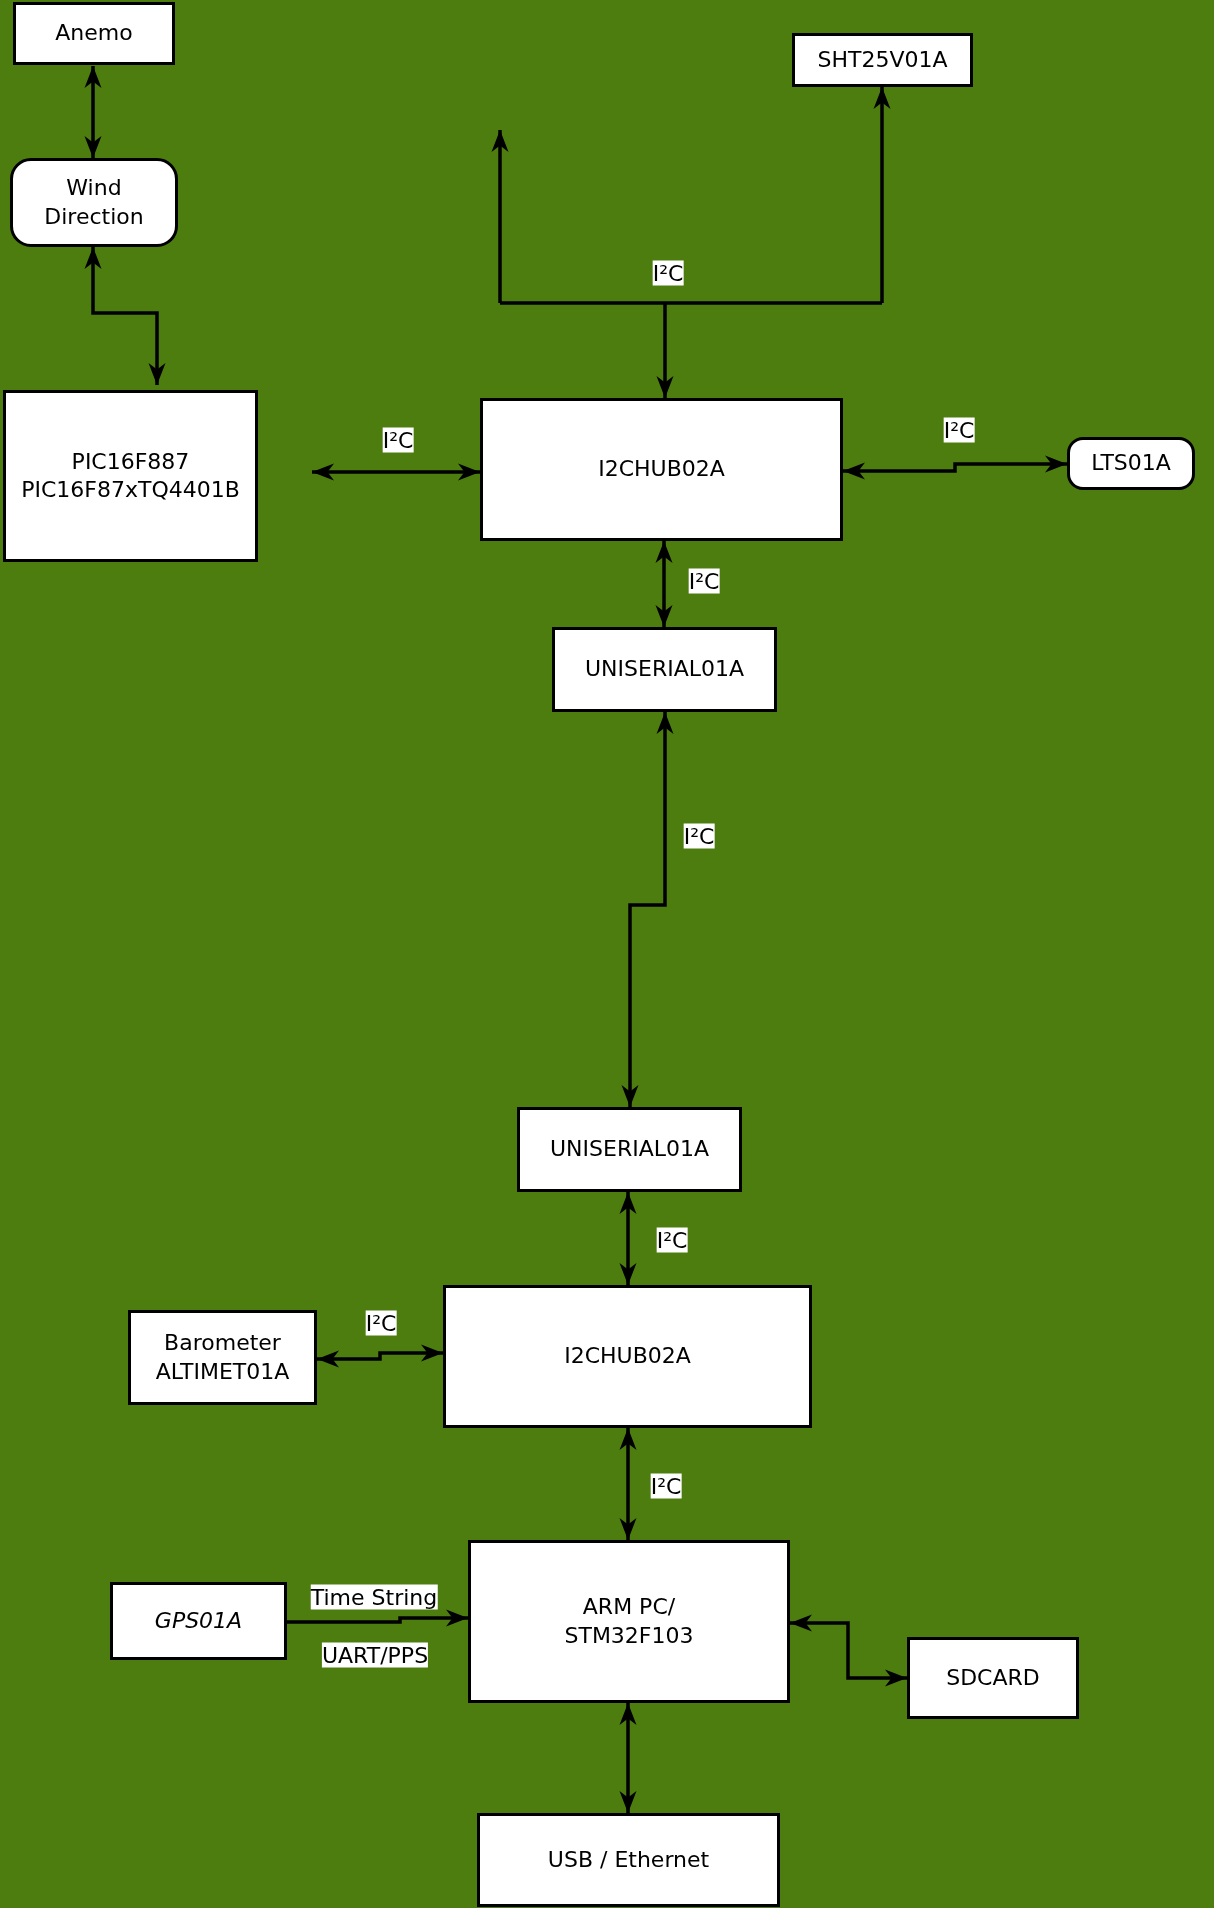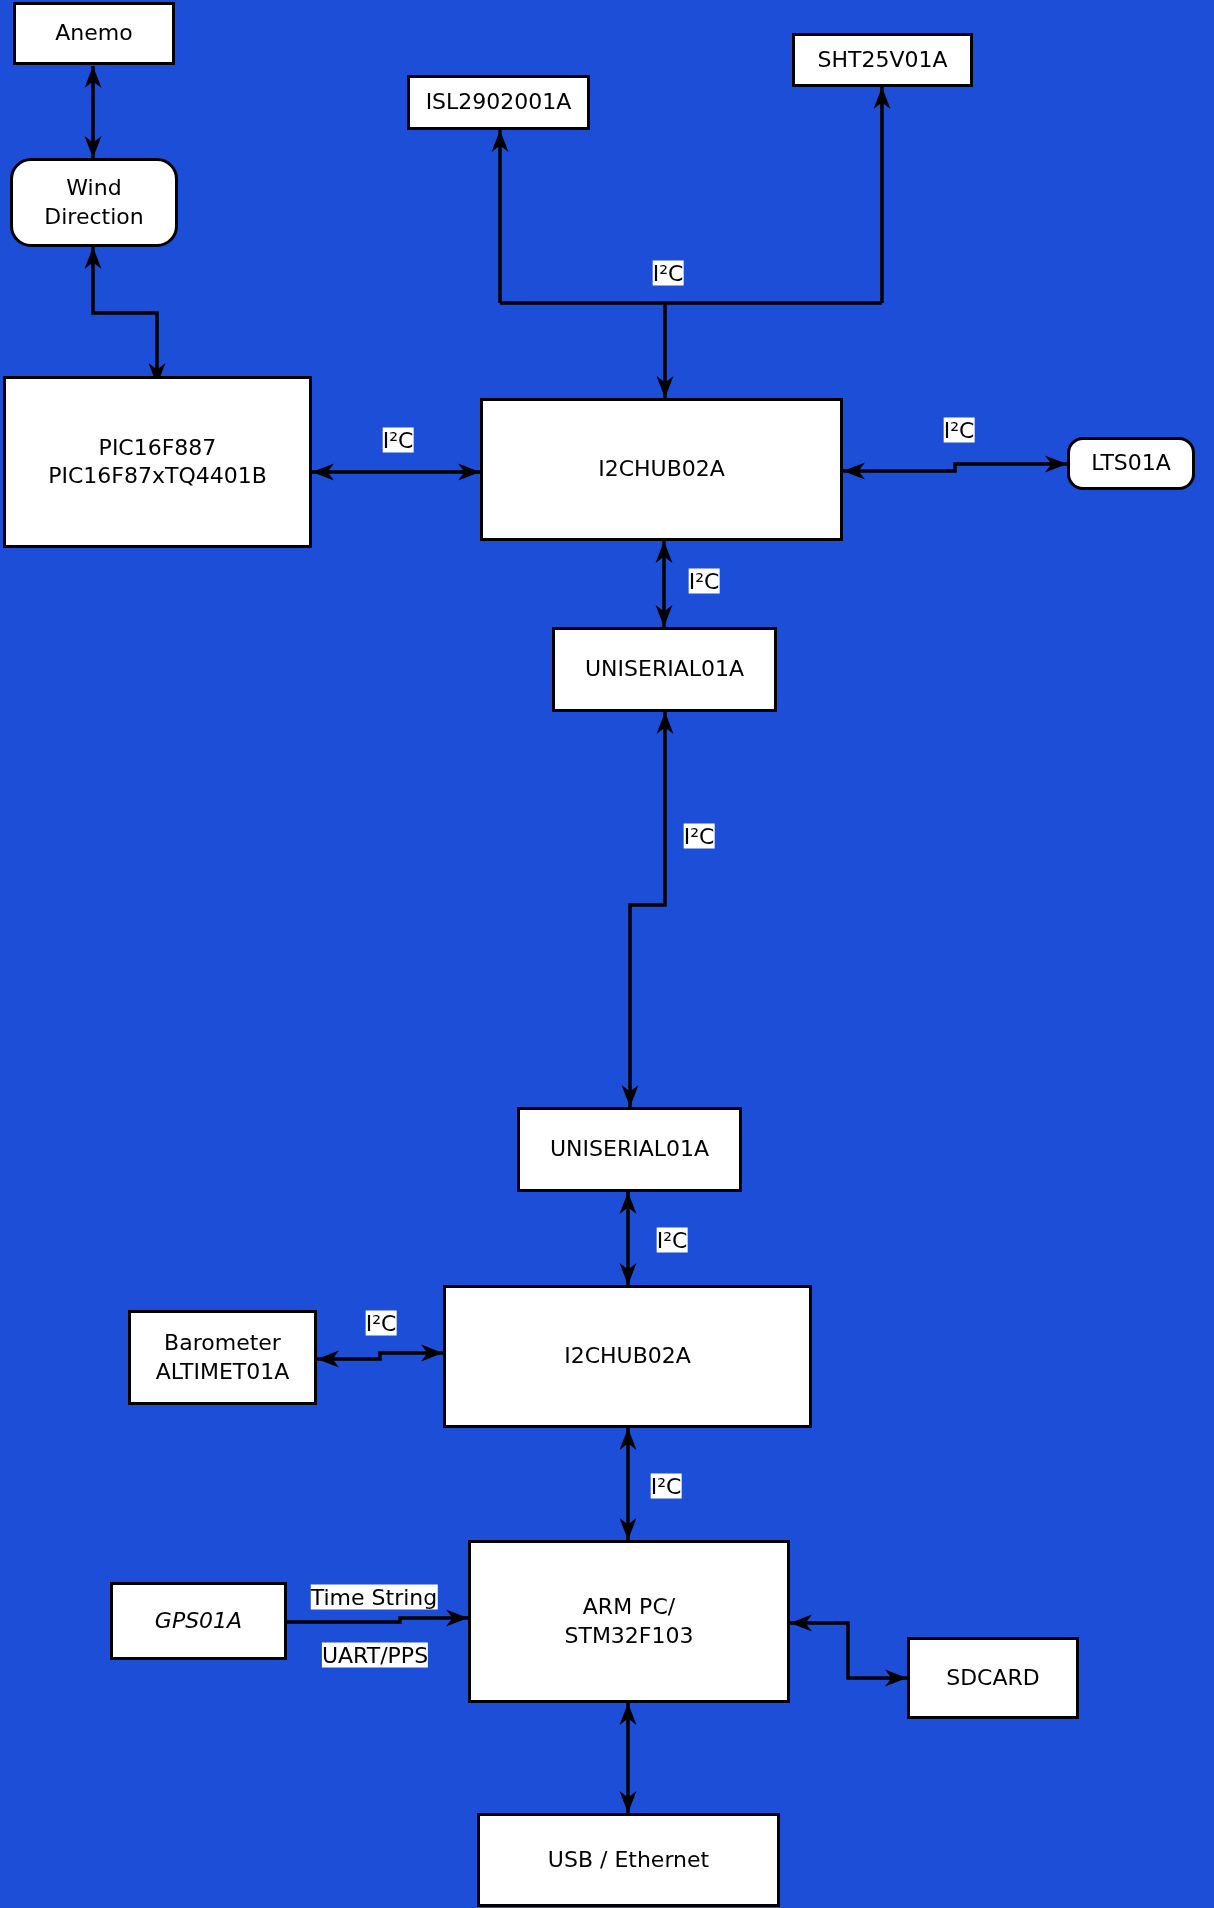"Anemo" .canvas { background: #1d4ed8 -> #4d7c0f }
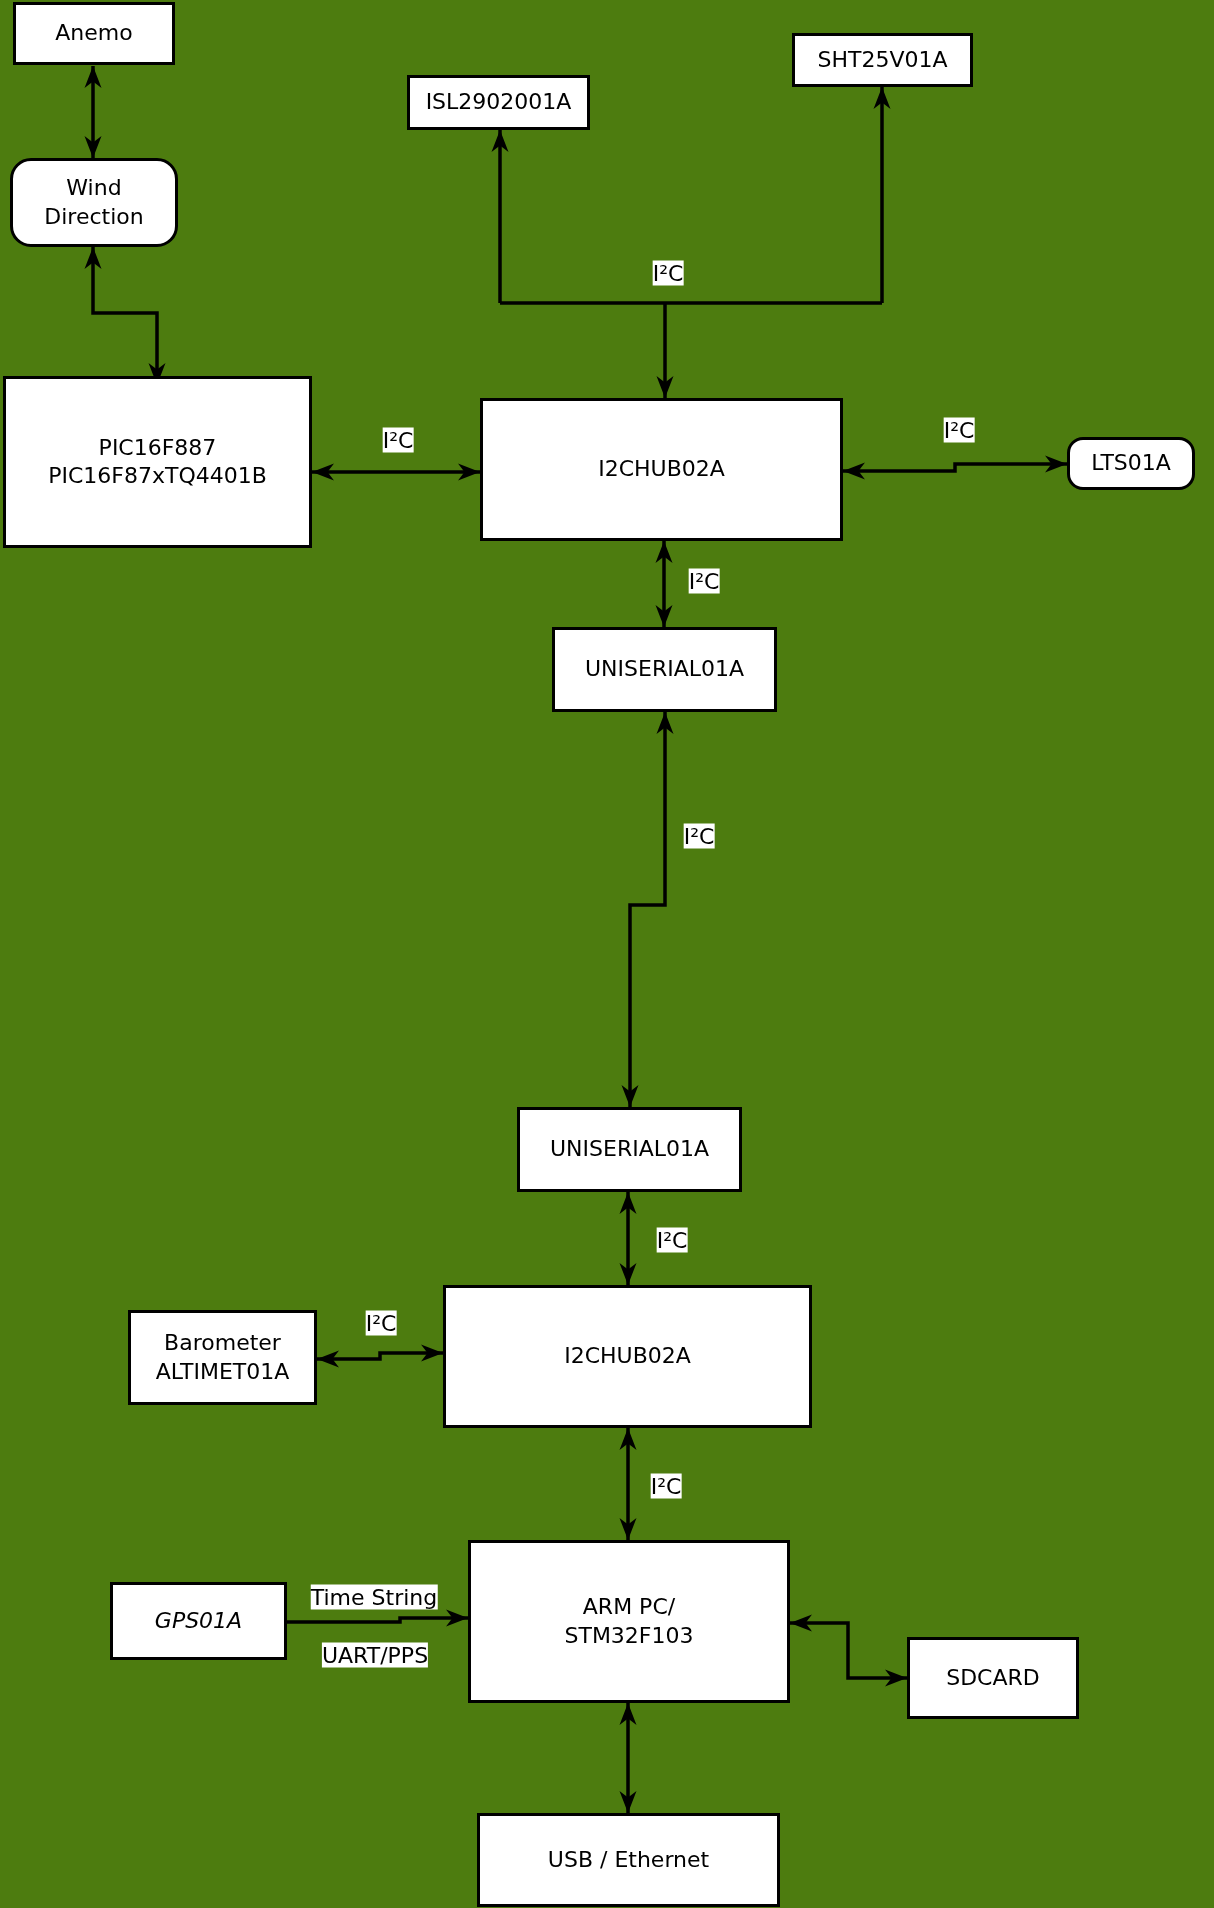"ISL2902001A" div.node { html: <div> <div>ISL2902001A</div> </div> -> none }
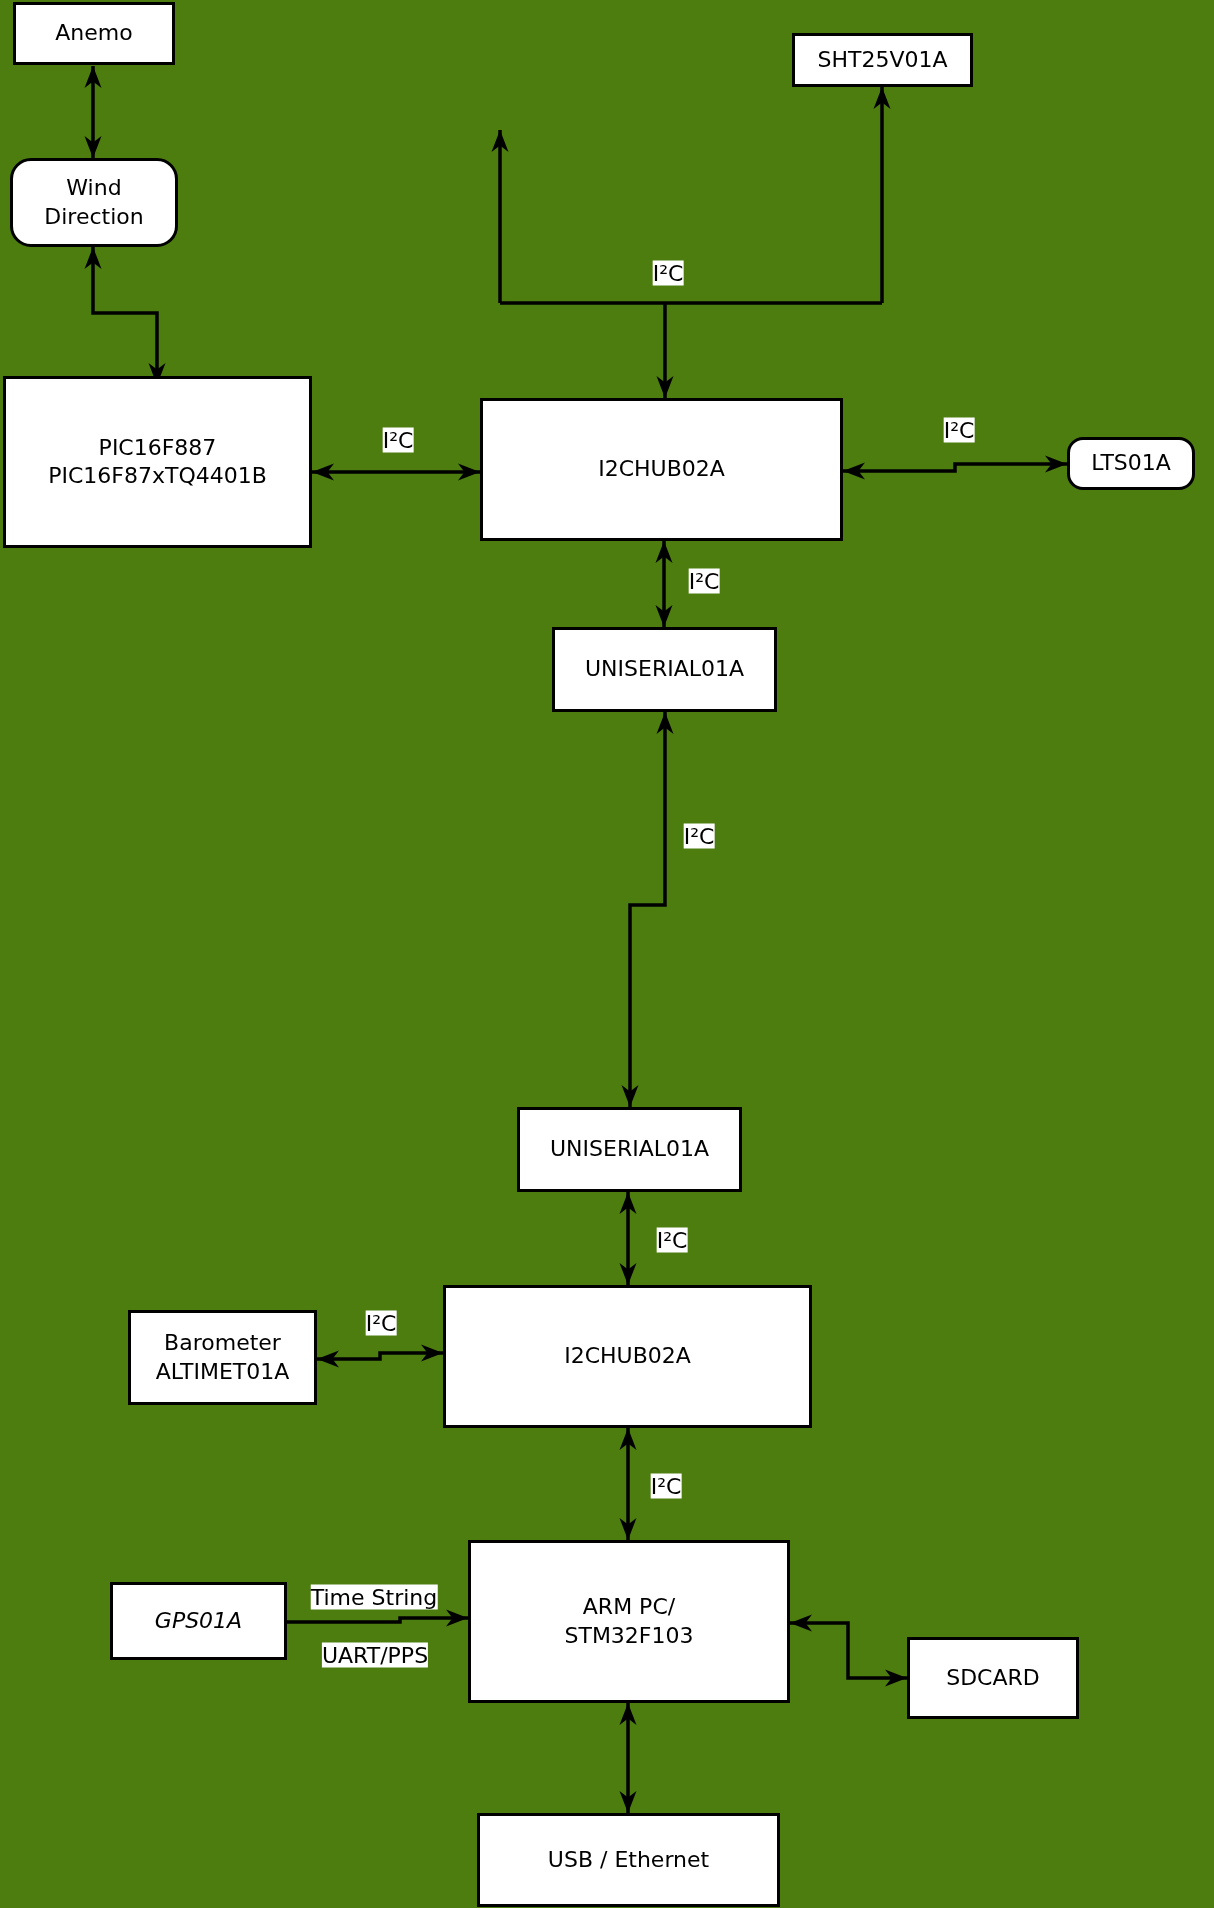"PIC16F887" .n-pic { top: 376px -> 390px; width: 309px -> 255px }
